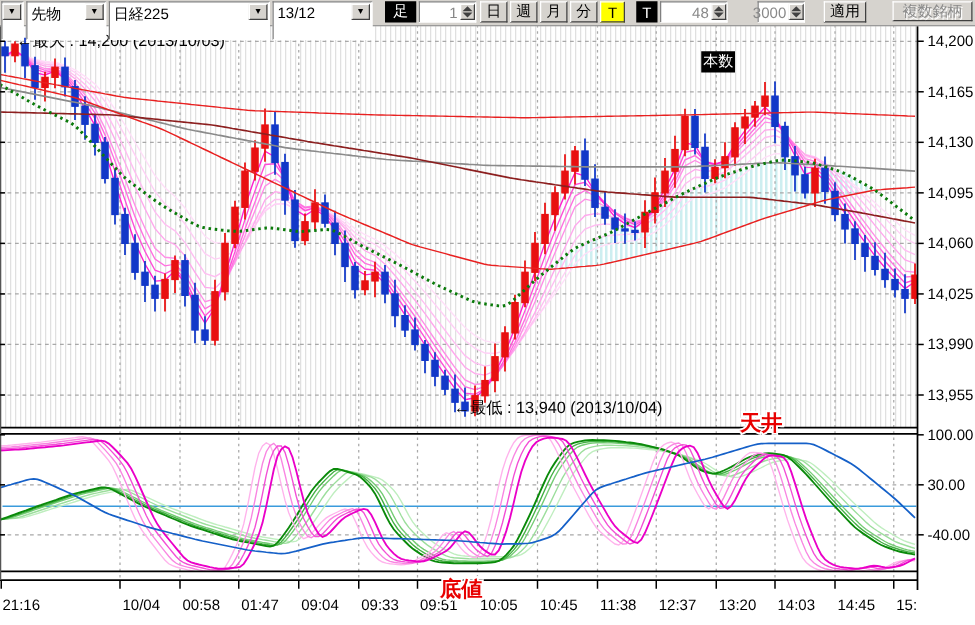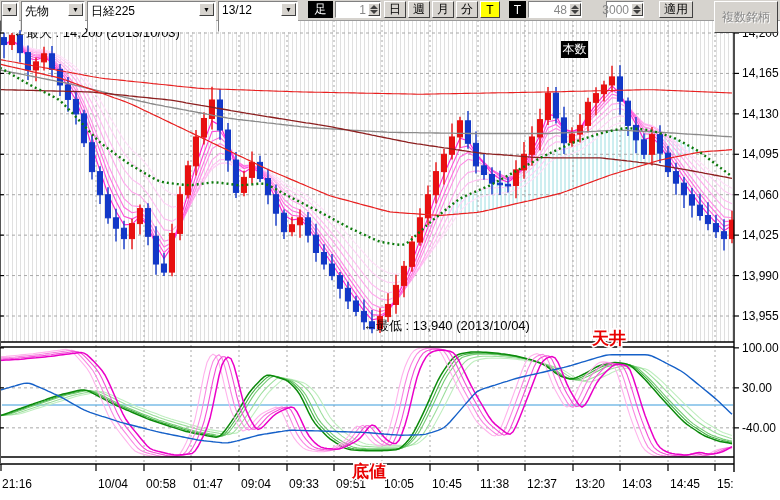"複数銘柄" div.tbtn { height: 32px -> 16px }
